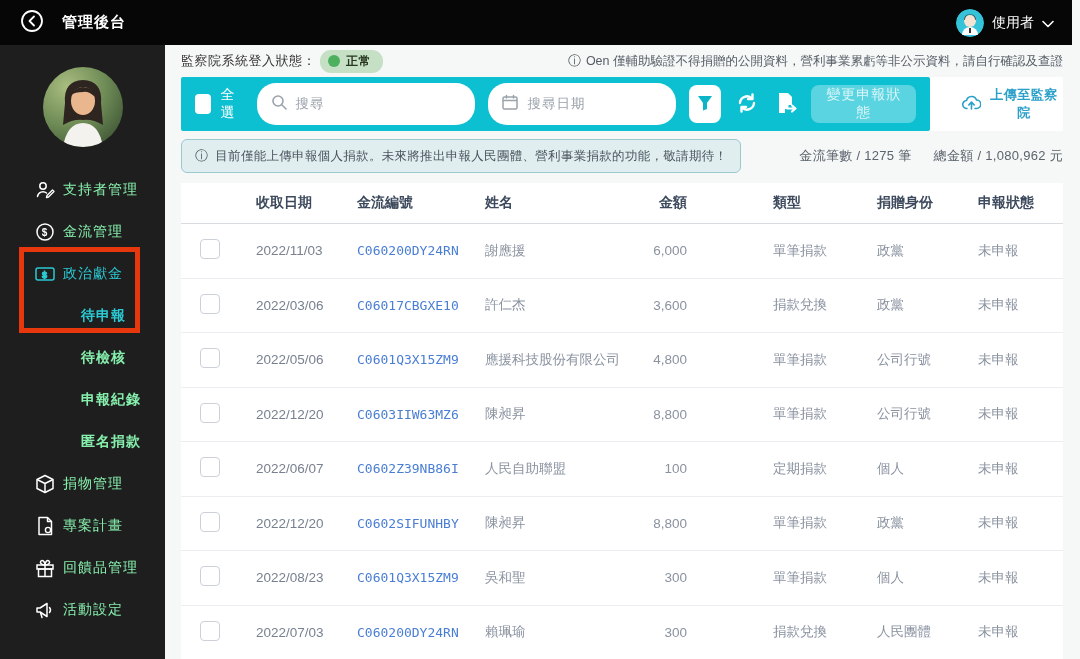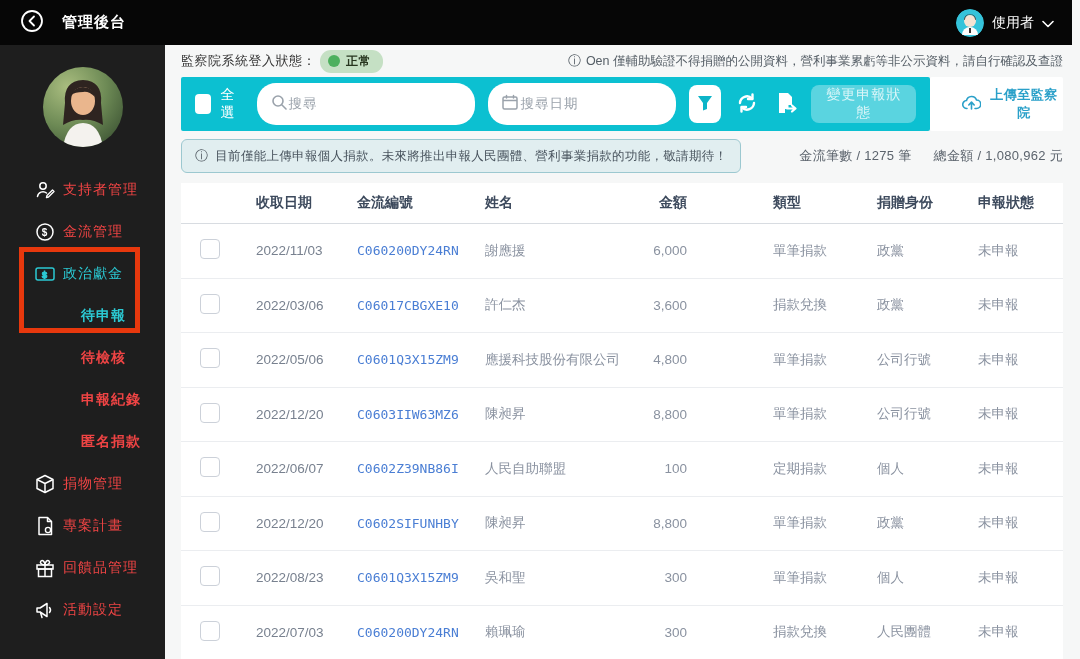"搜尋" .tb-input { gap: 2px -> 9px }
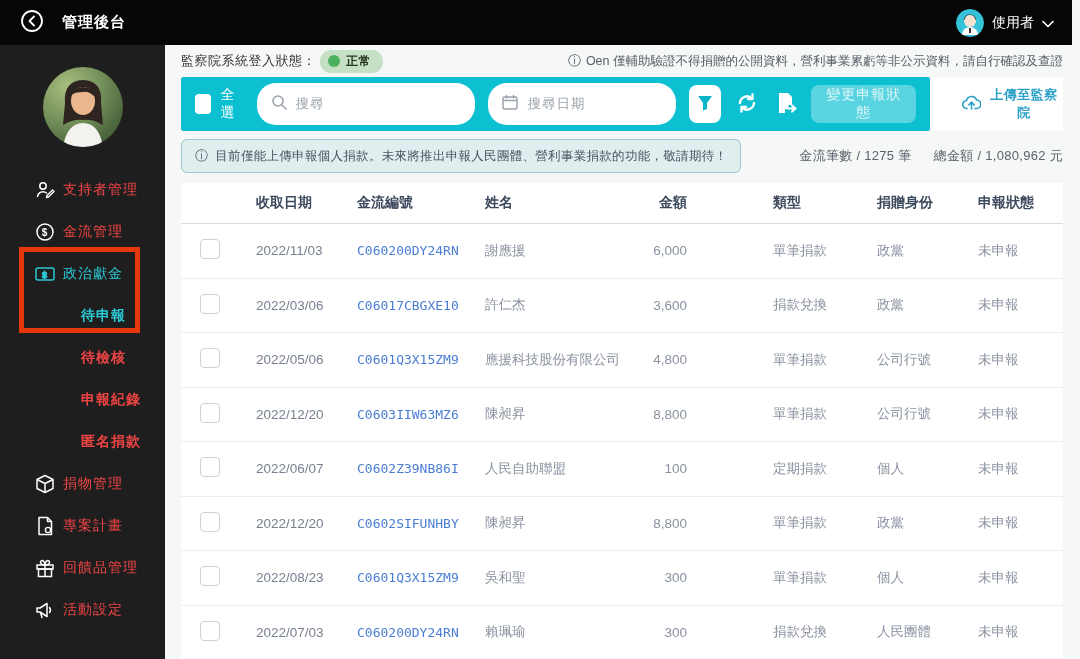"支持者管理" .menu-item { color: #ef4444 -> #86efac }
